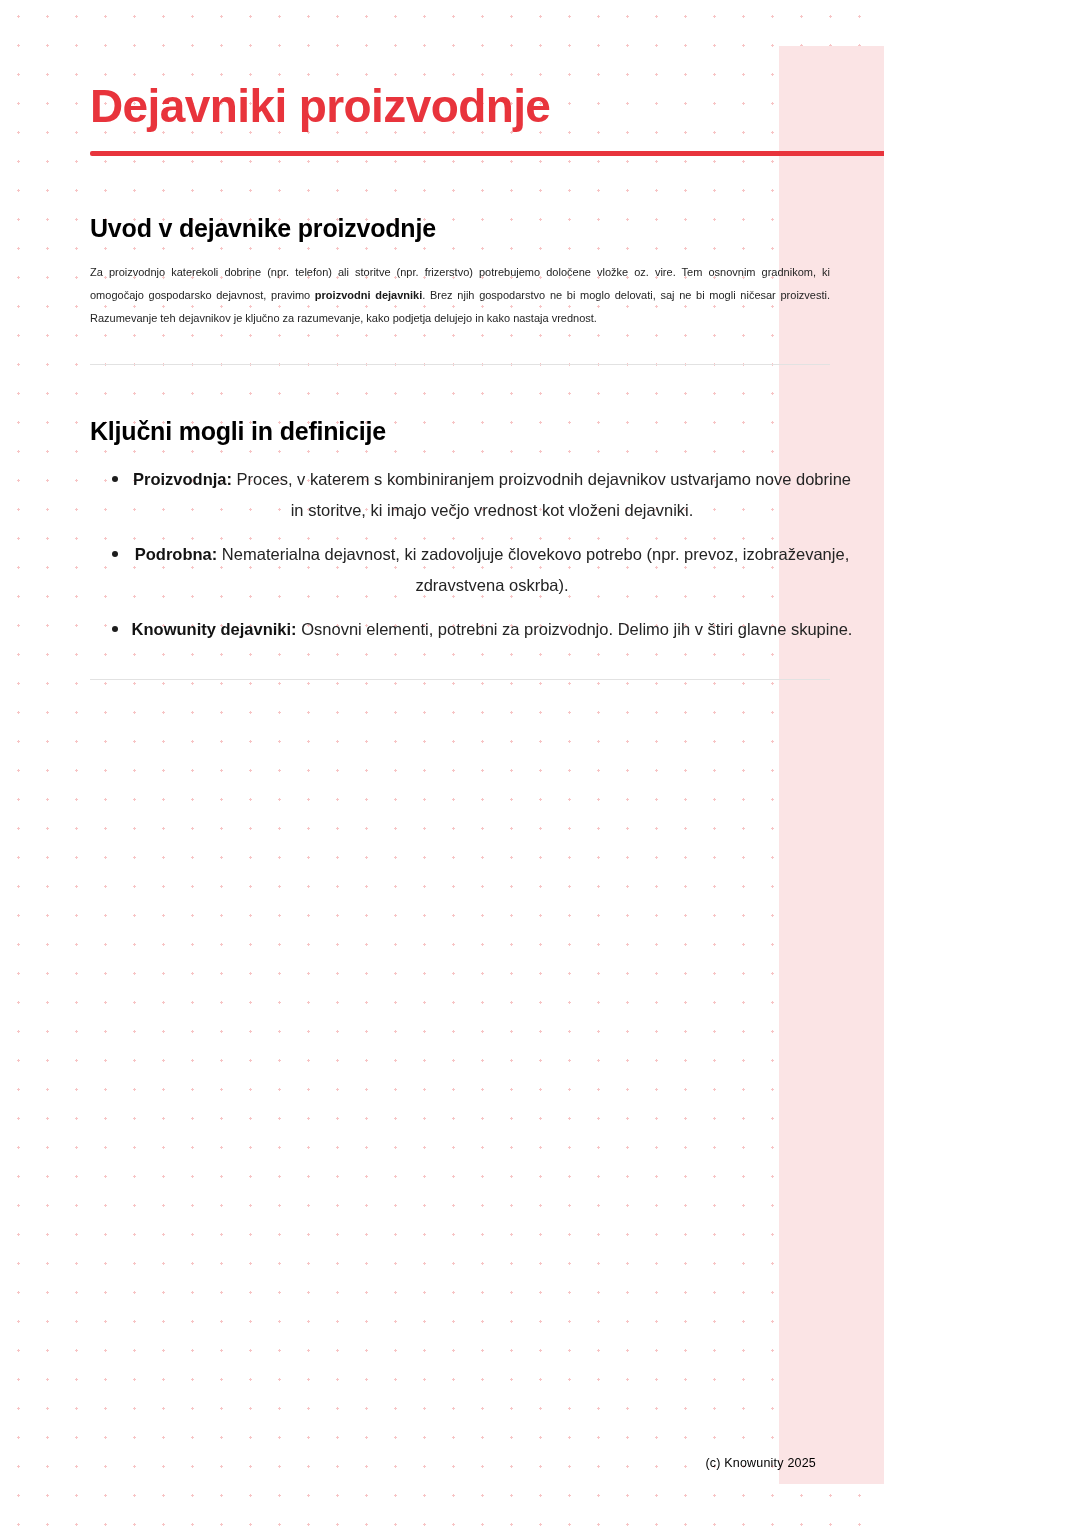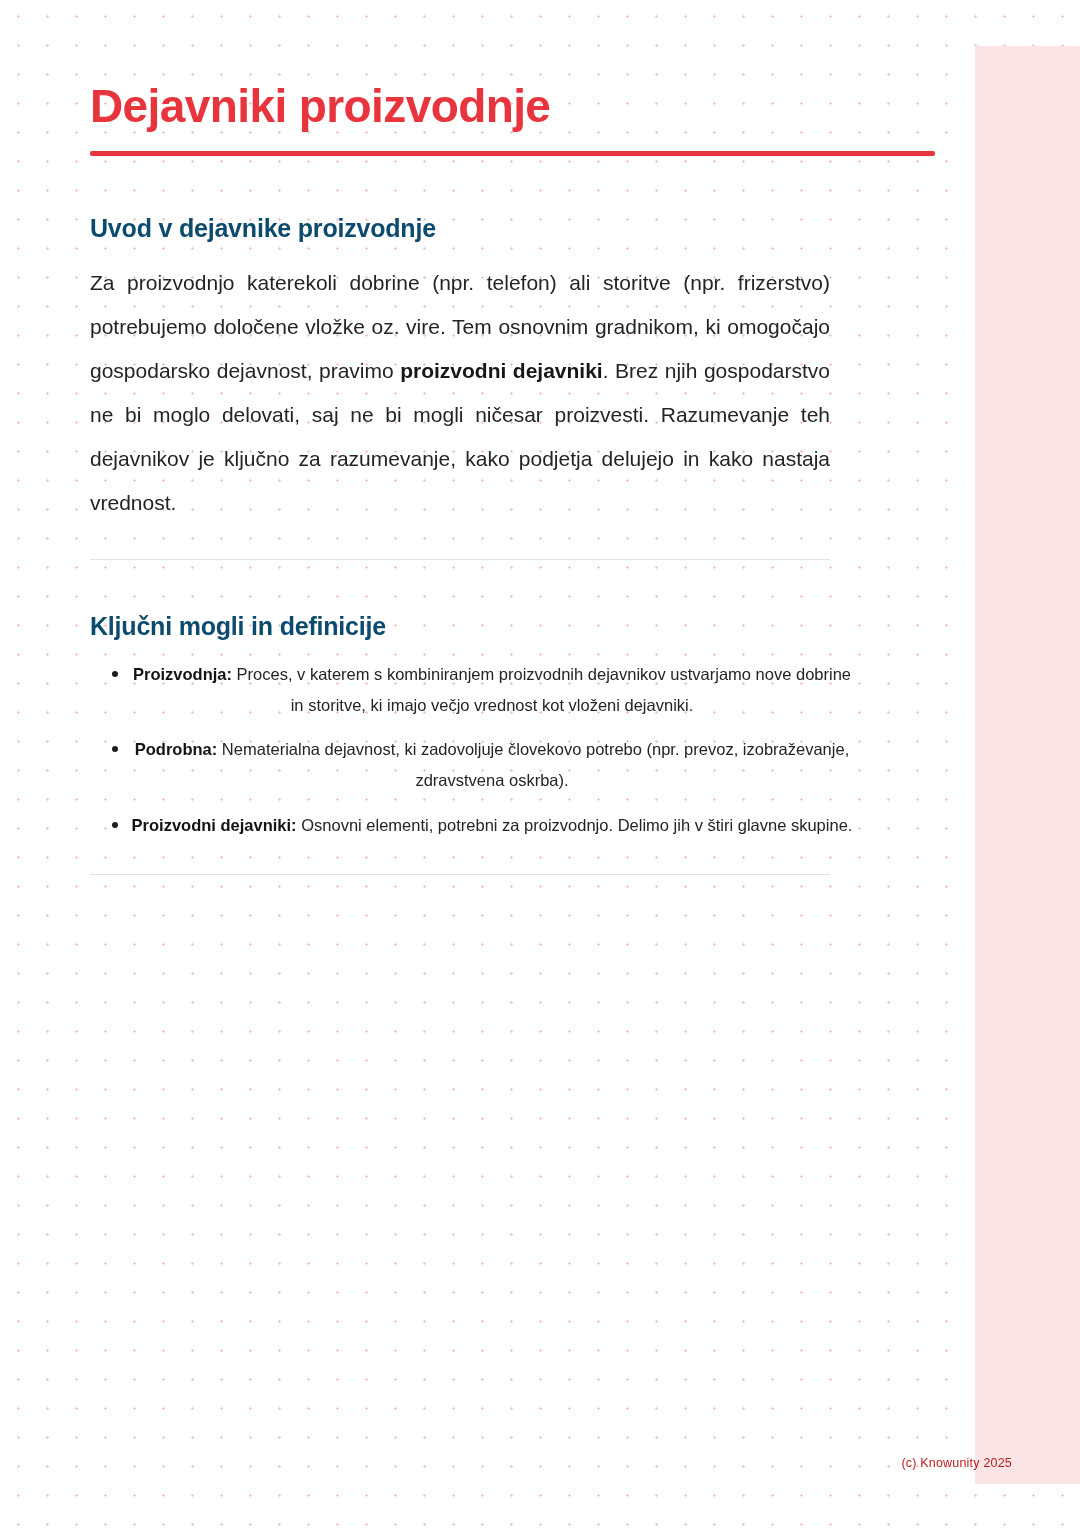"Dejavniki proizvodnje" .page { width: 1080px -> 884px }
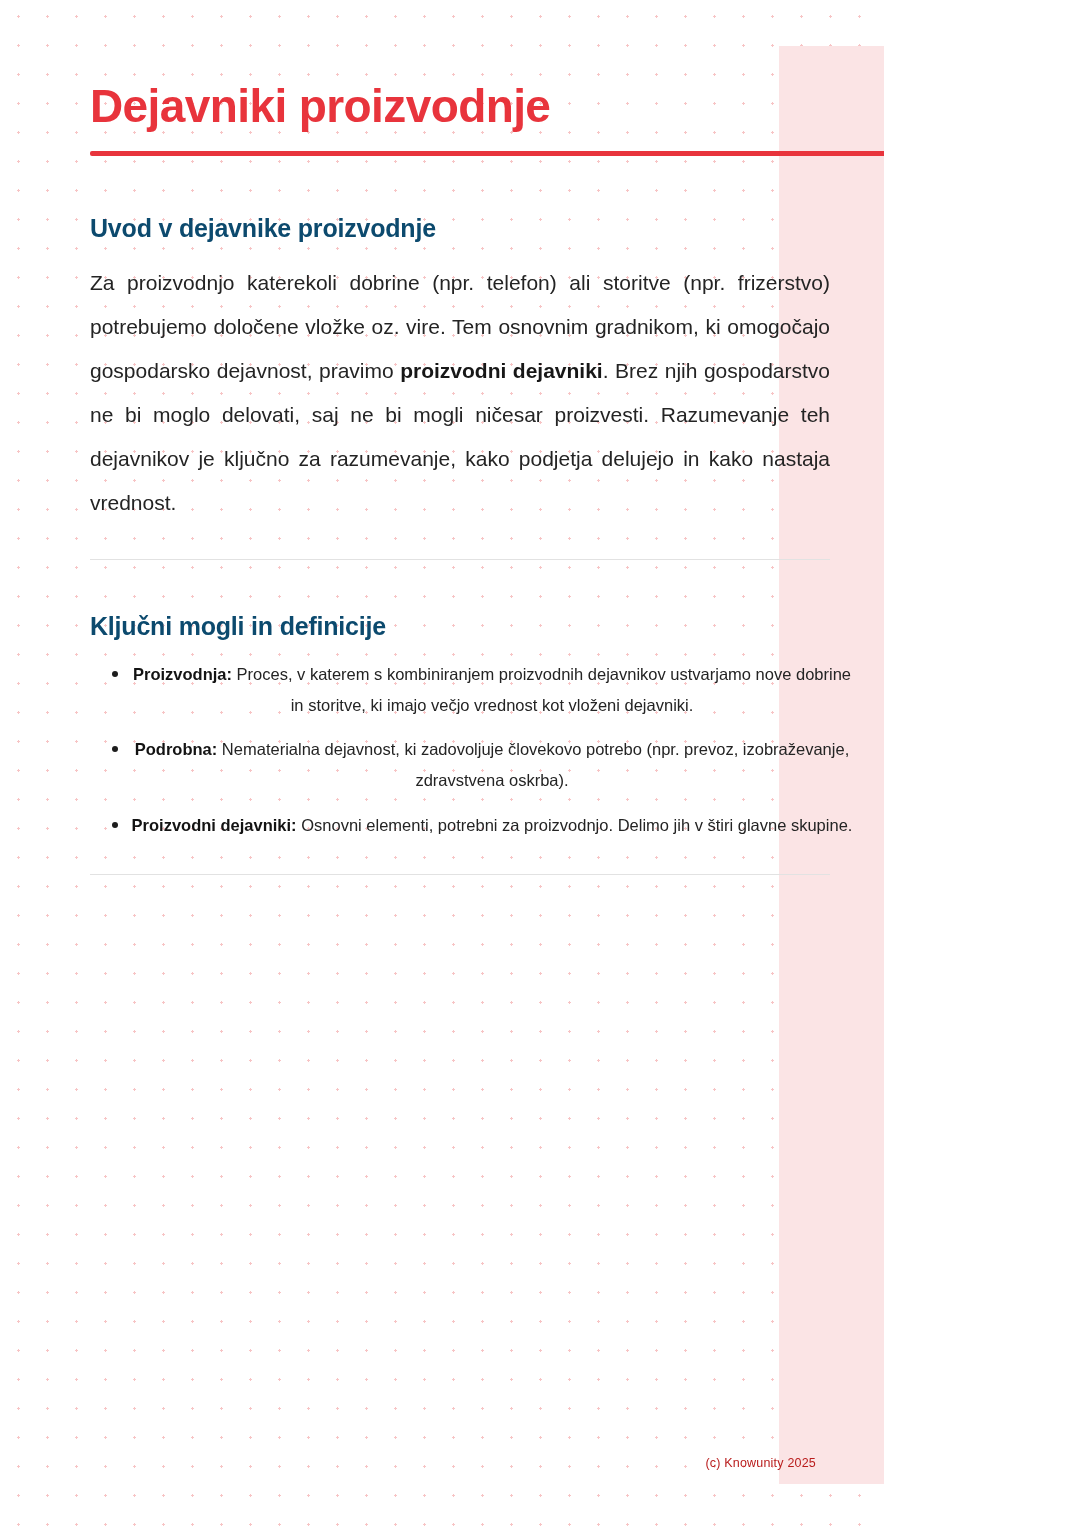"Uvod v dejavnike proizvodnje" h2.section { color: #0c4a6e -> #000000 }
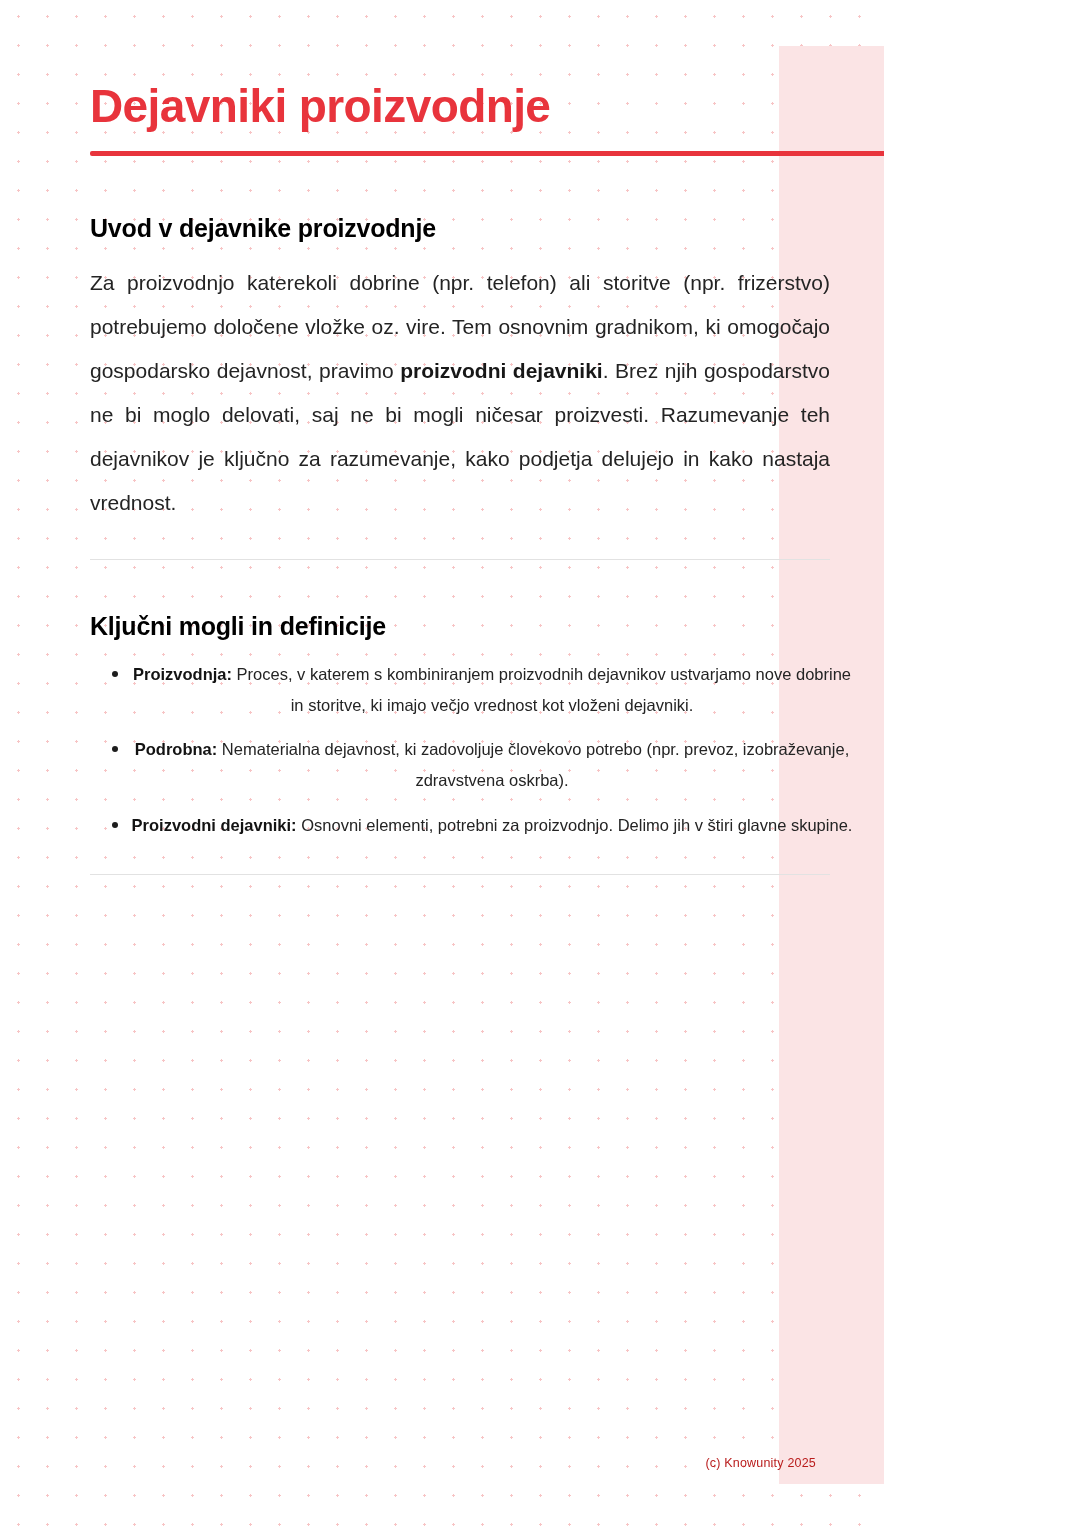"Za proizvodnjo katerekoli dobrine (npr." p.body { font-size: 21px -> 11px }
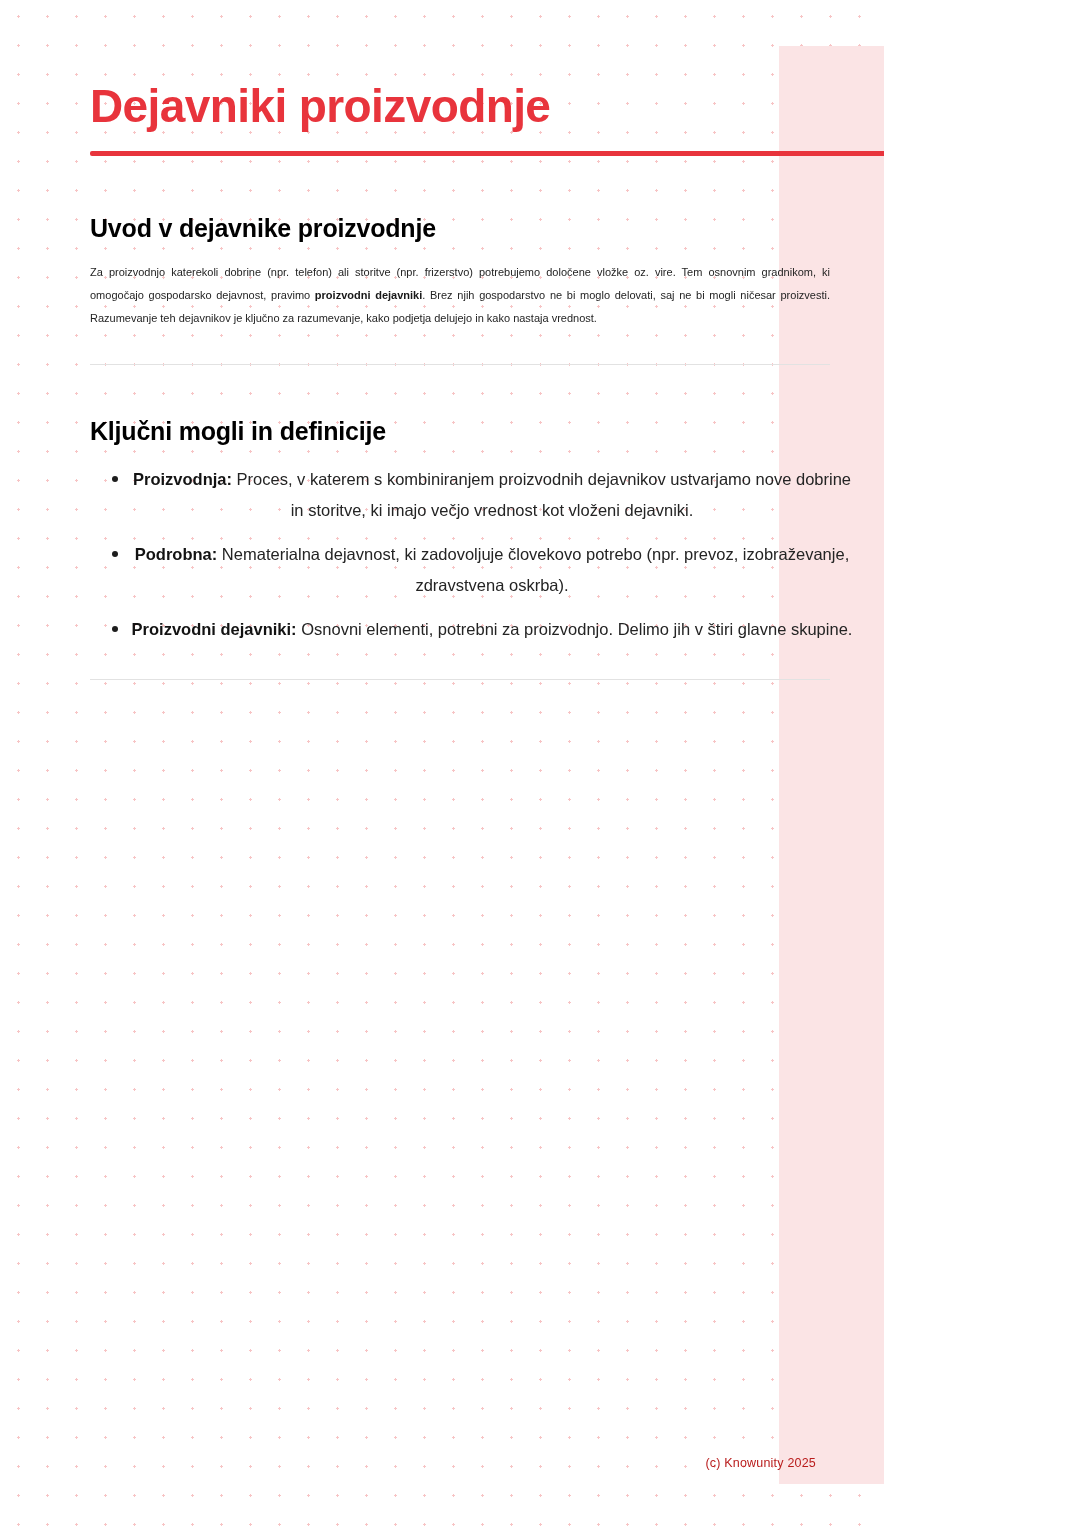"Proizvodni dejavniki:" b { text: Proizvodni -> Knowunity }
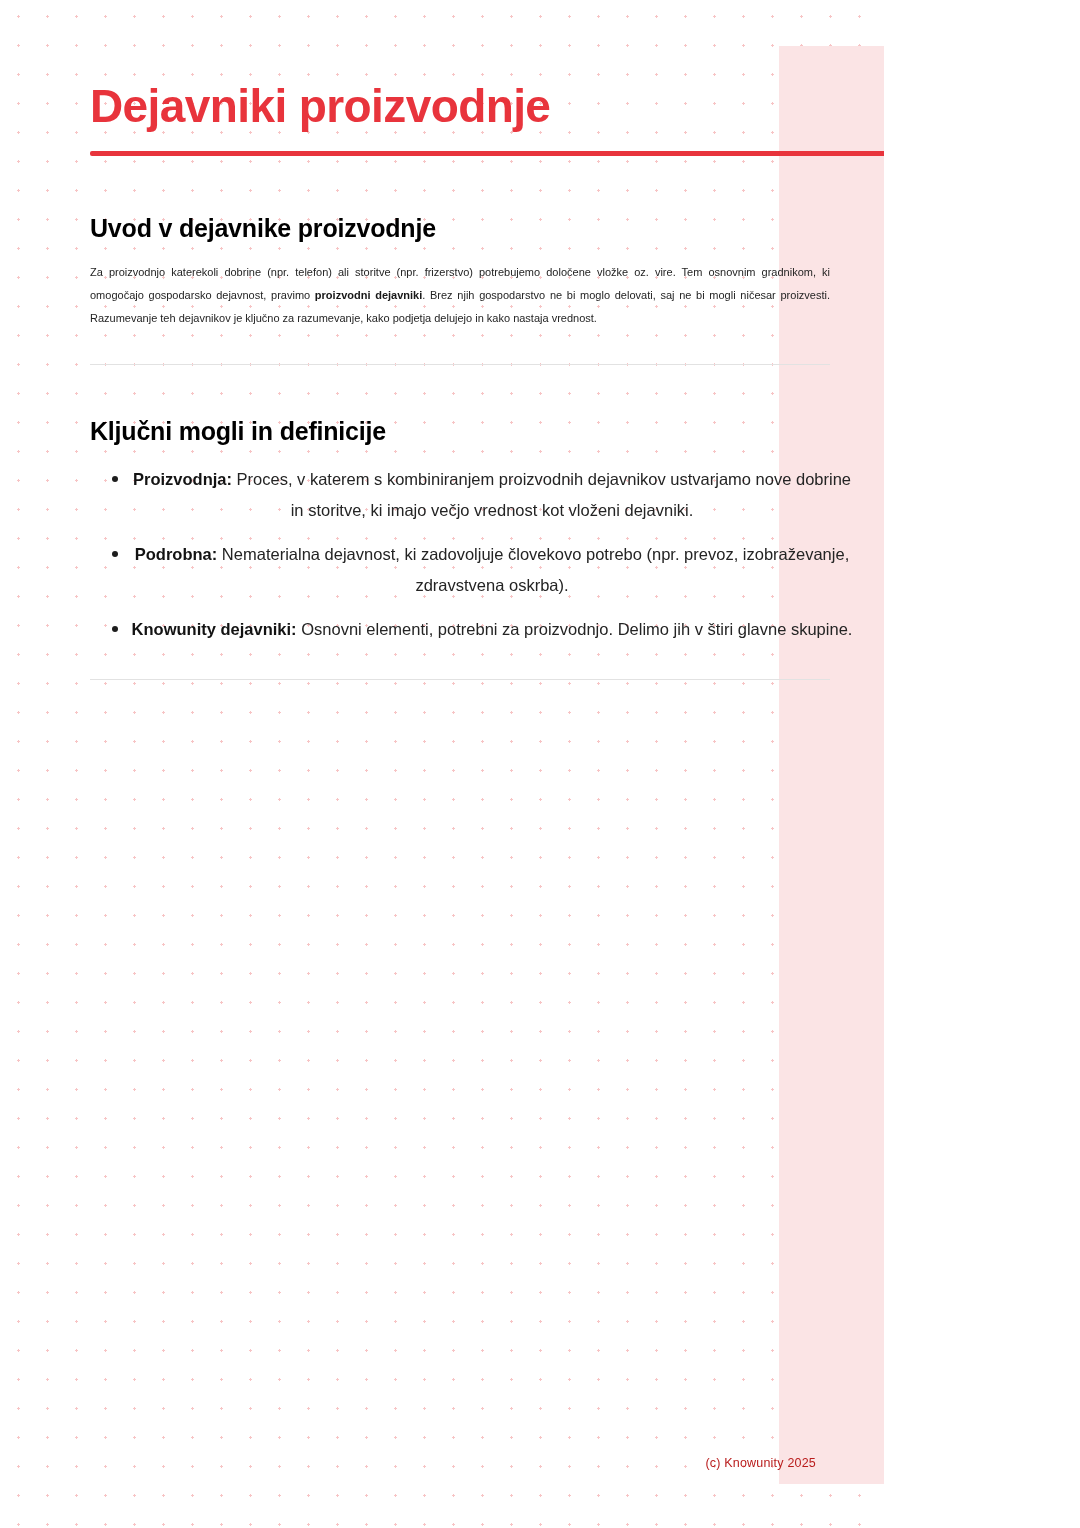"(c) Knowunity 2025" .footer { color: #b91c1c -> #000000 }
